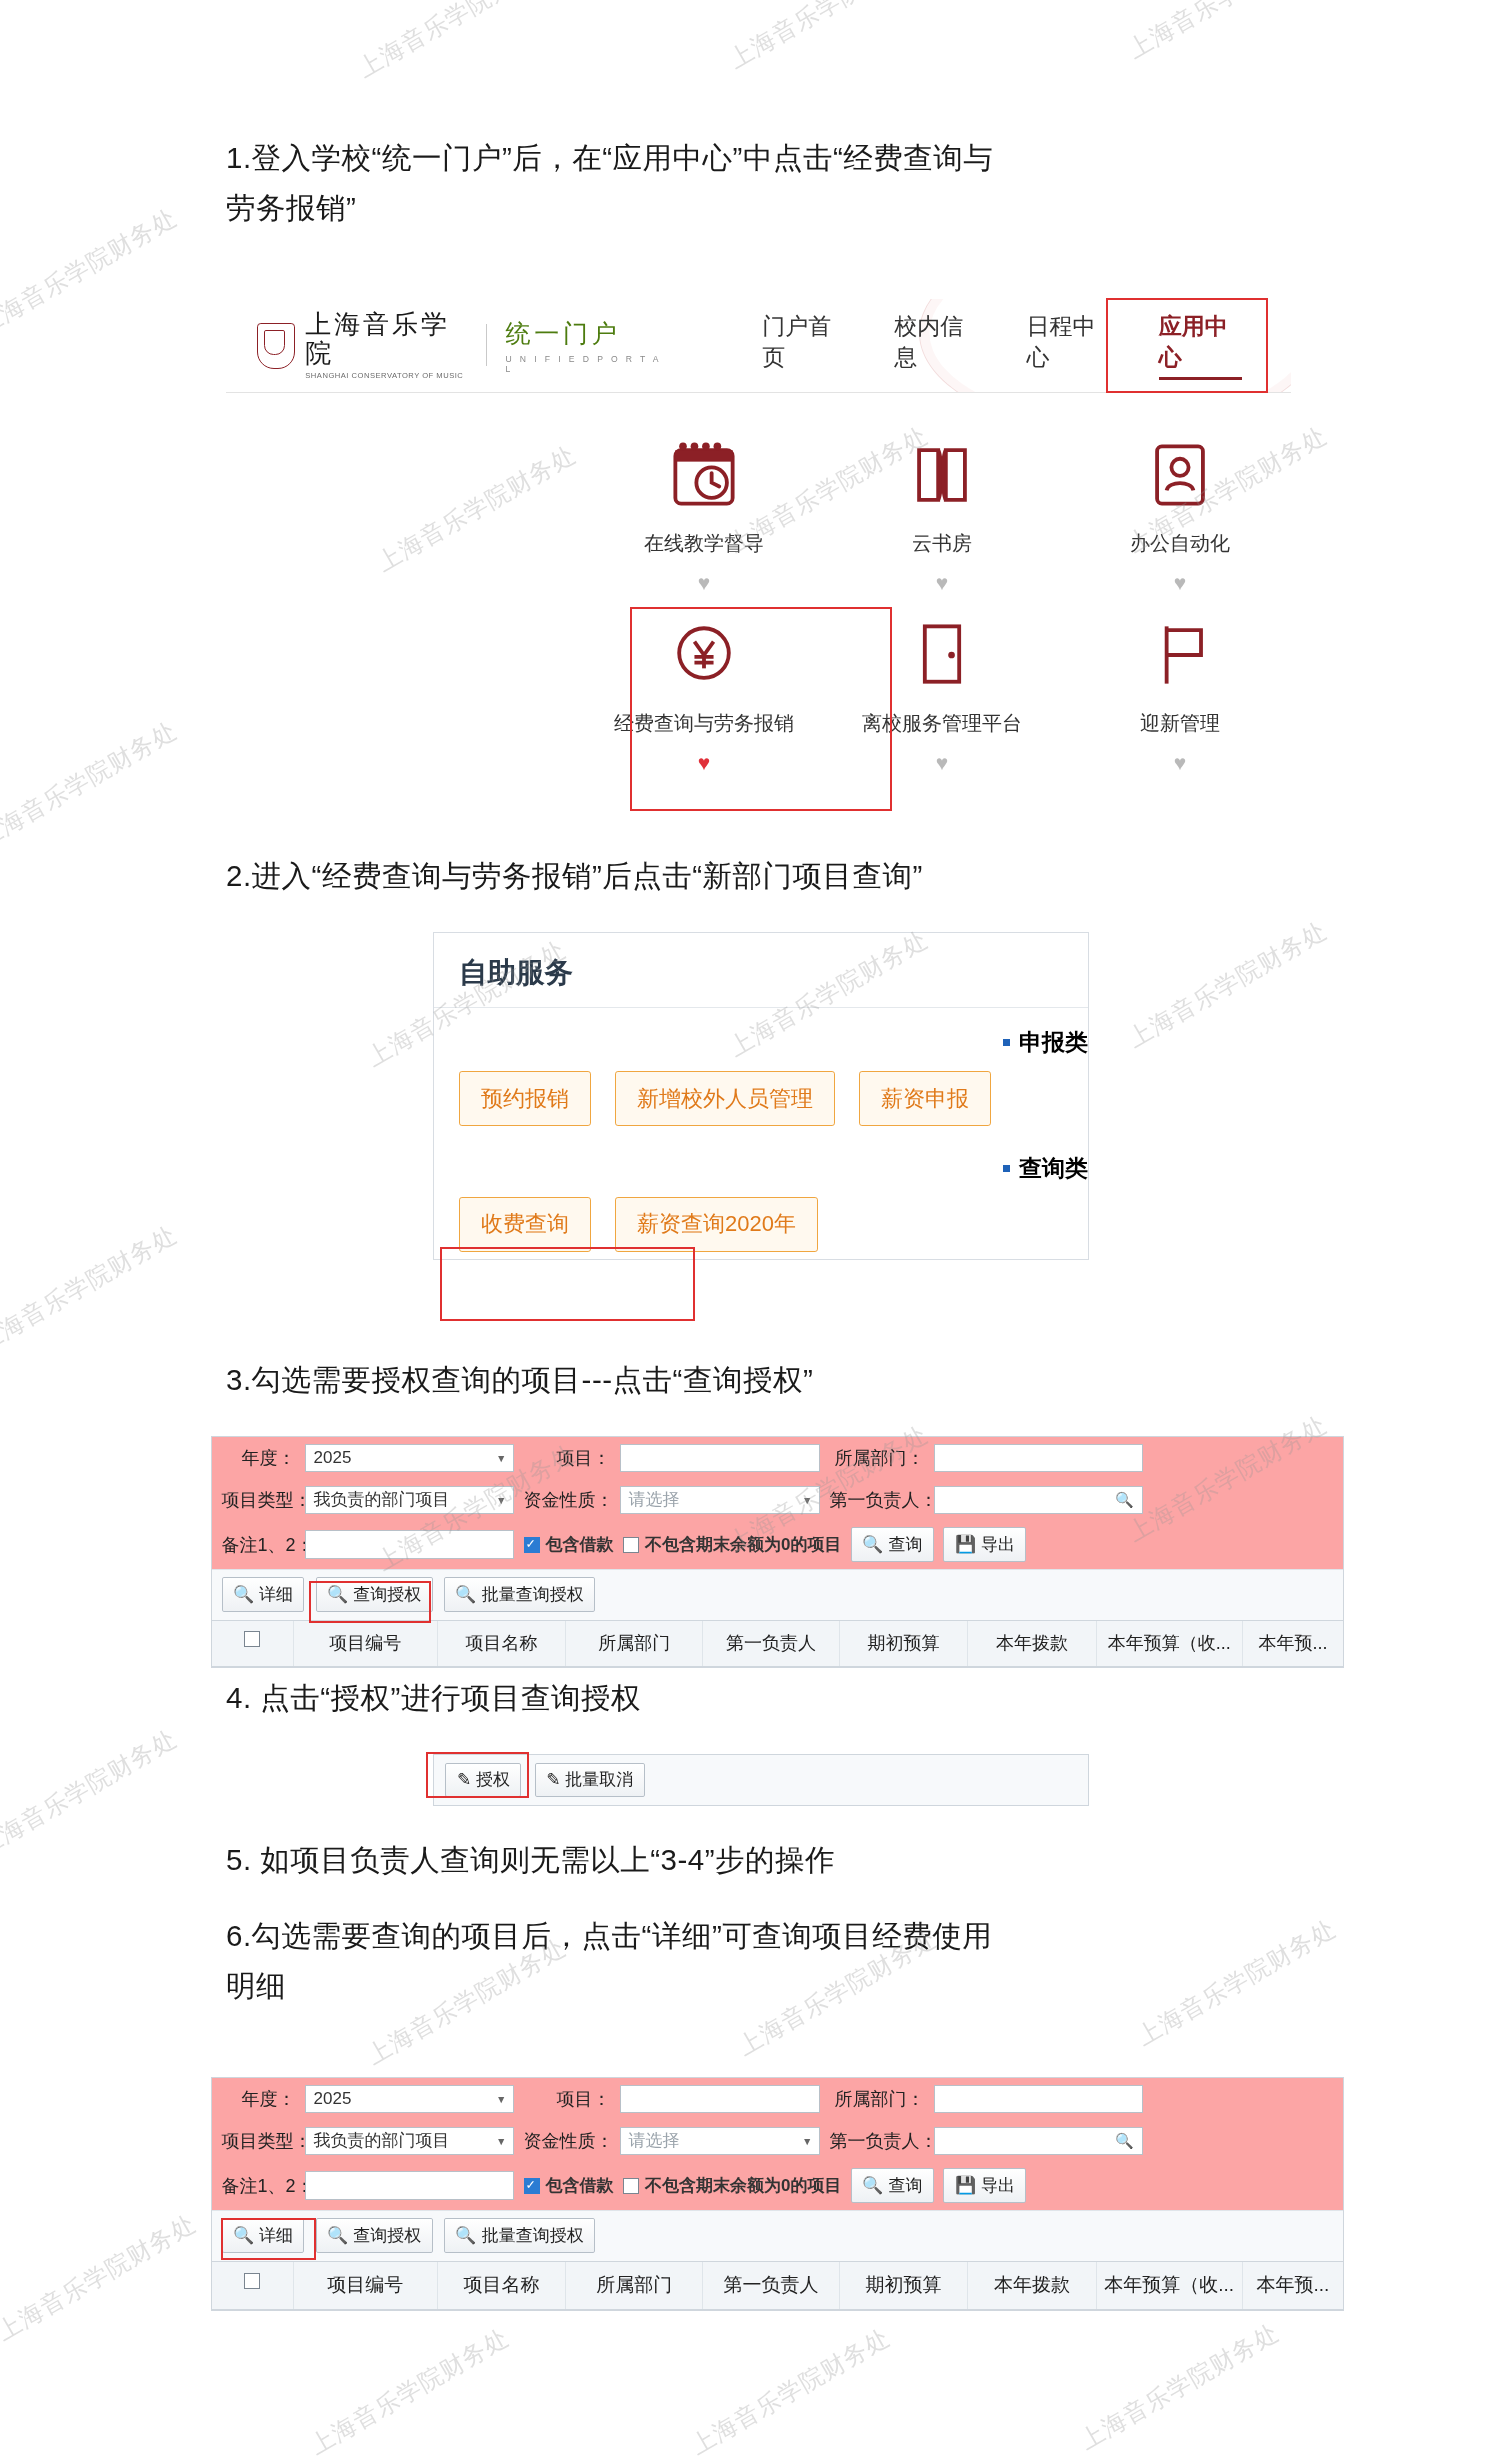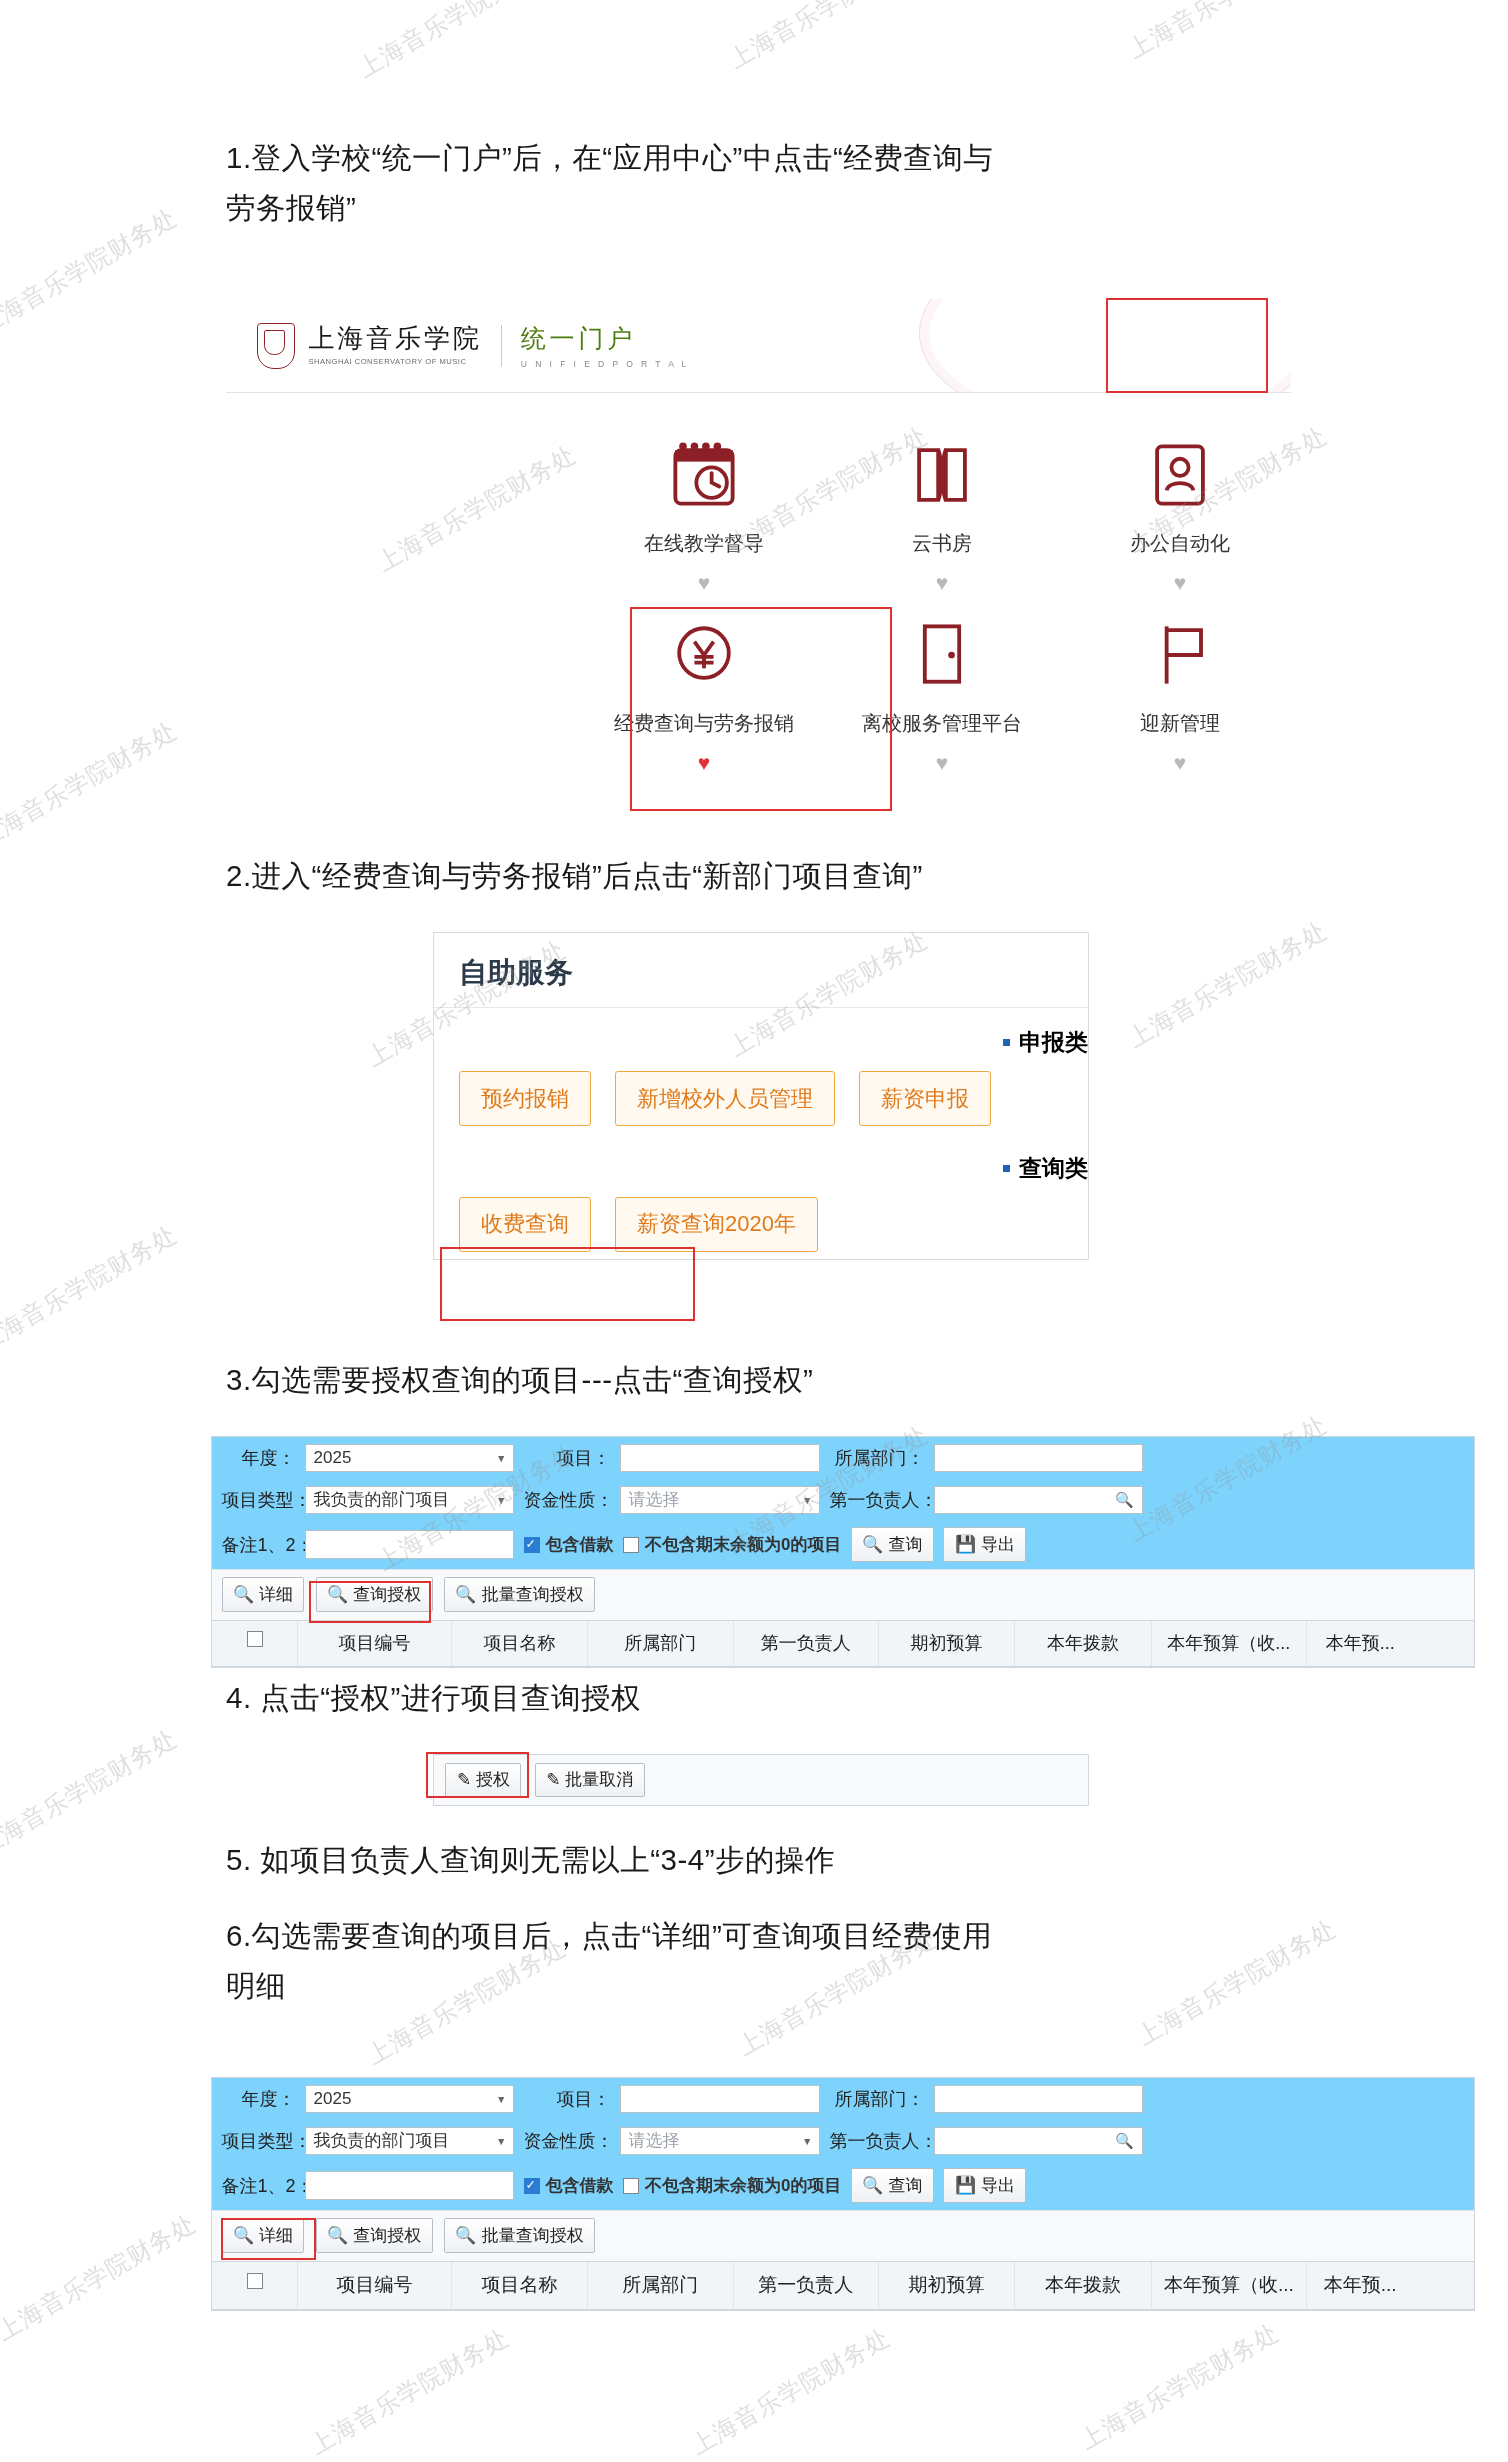"门户首页" div.portal-nav { html: none -> <div> <div>门户首页</div> <div>校内信息</div> <div>日程中心</div> <div>应用中心</div> </div> }
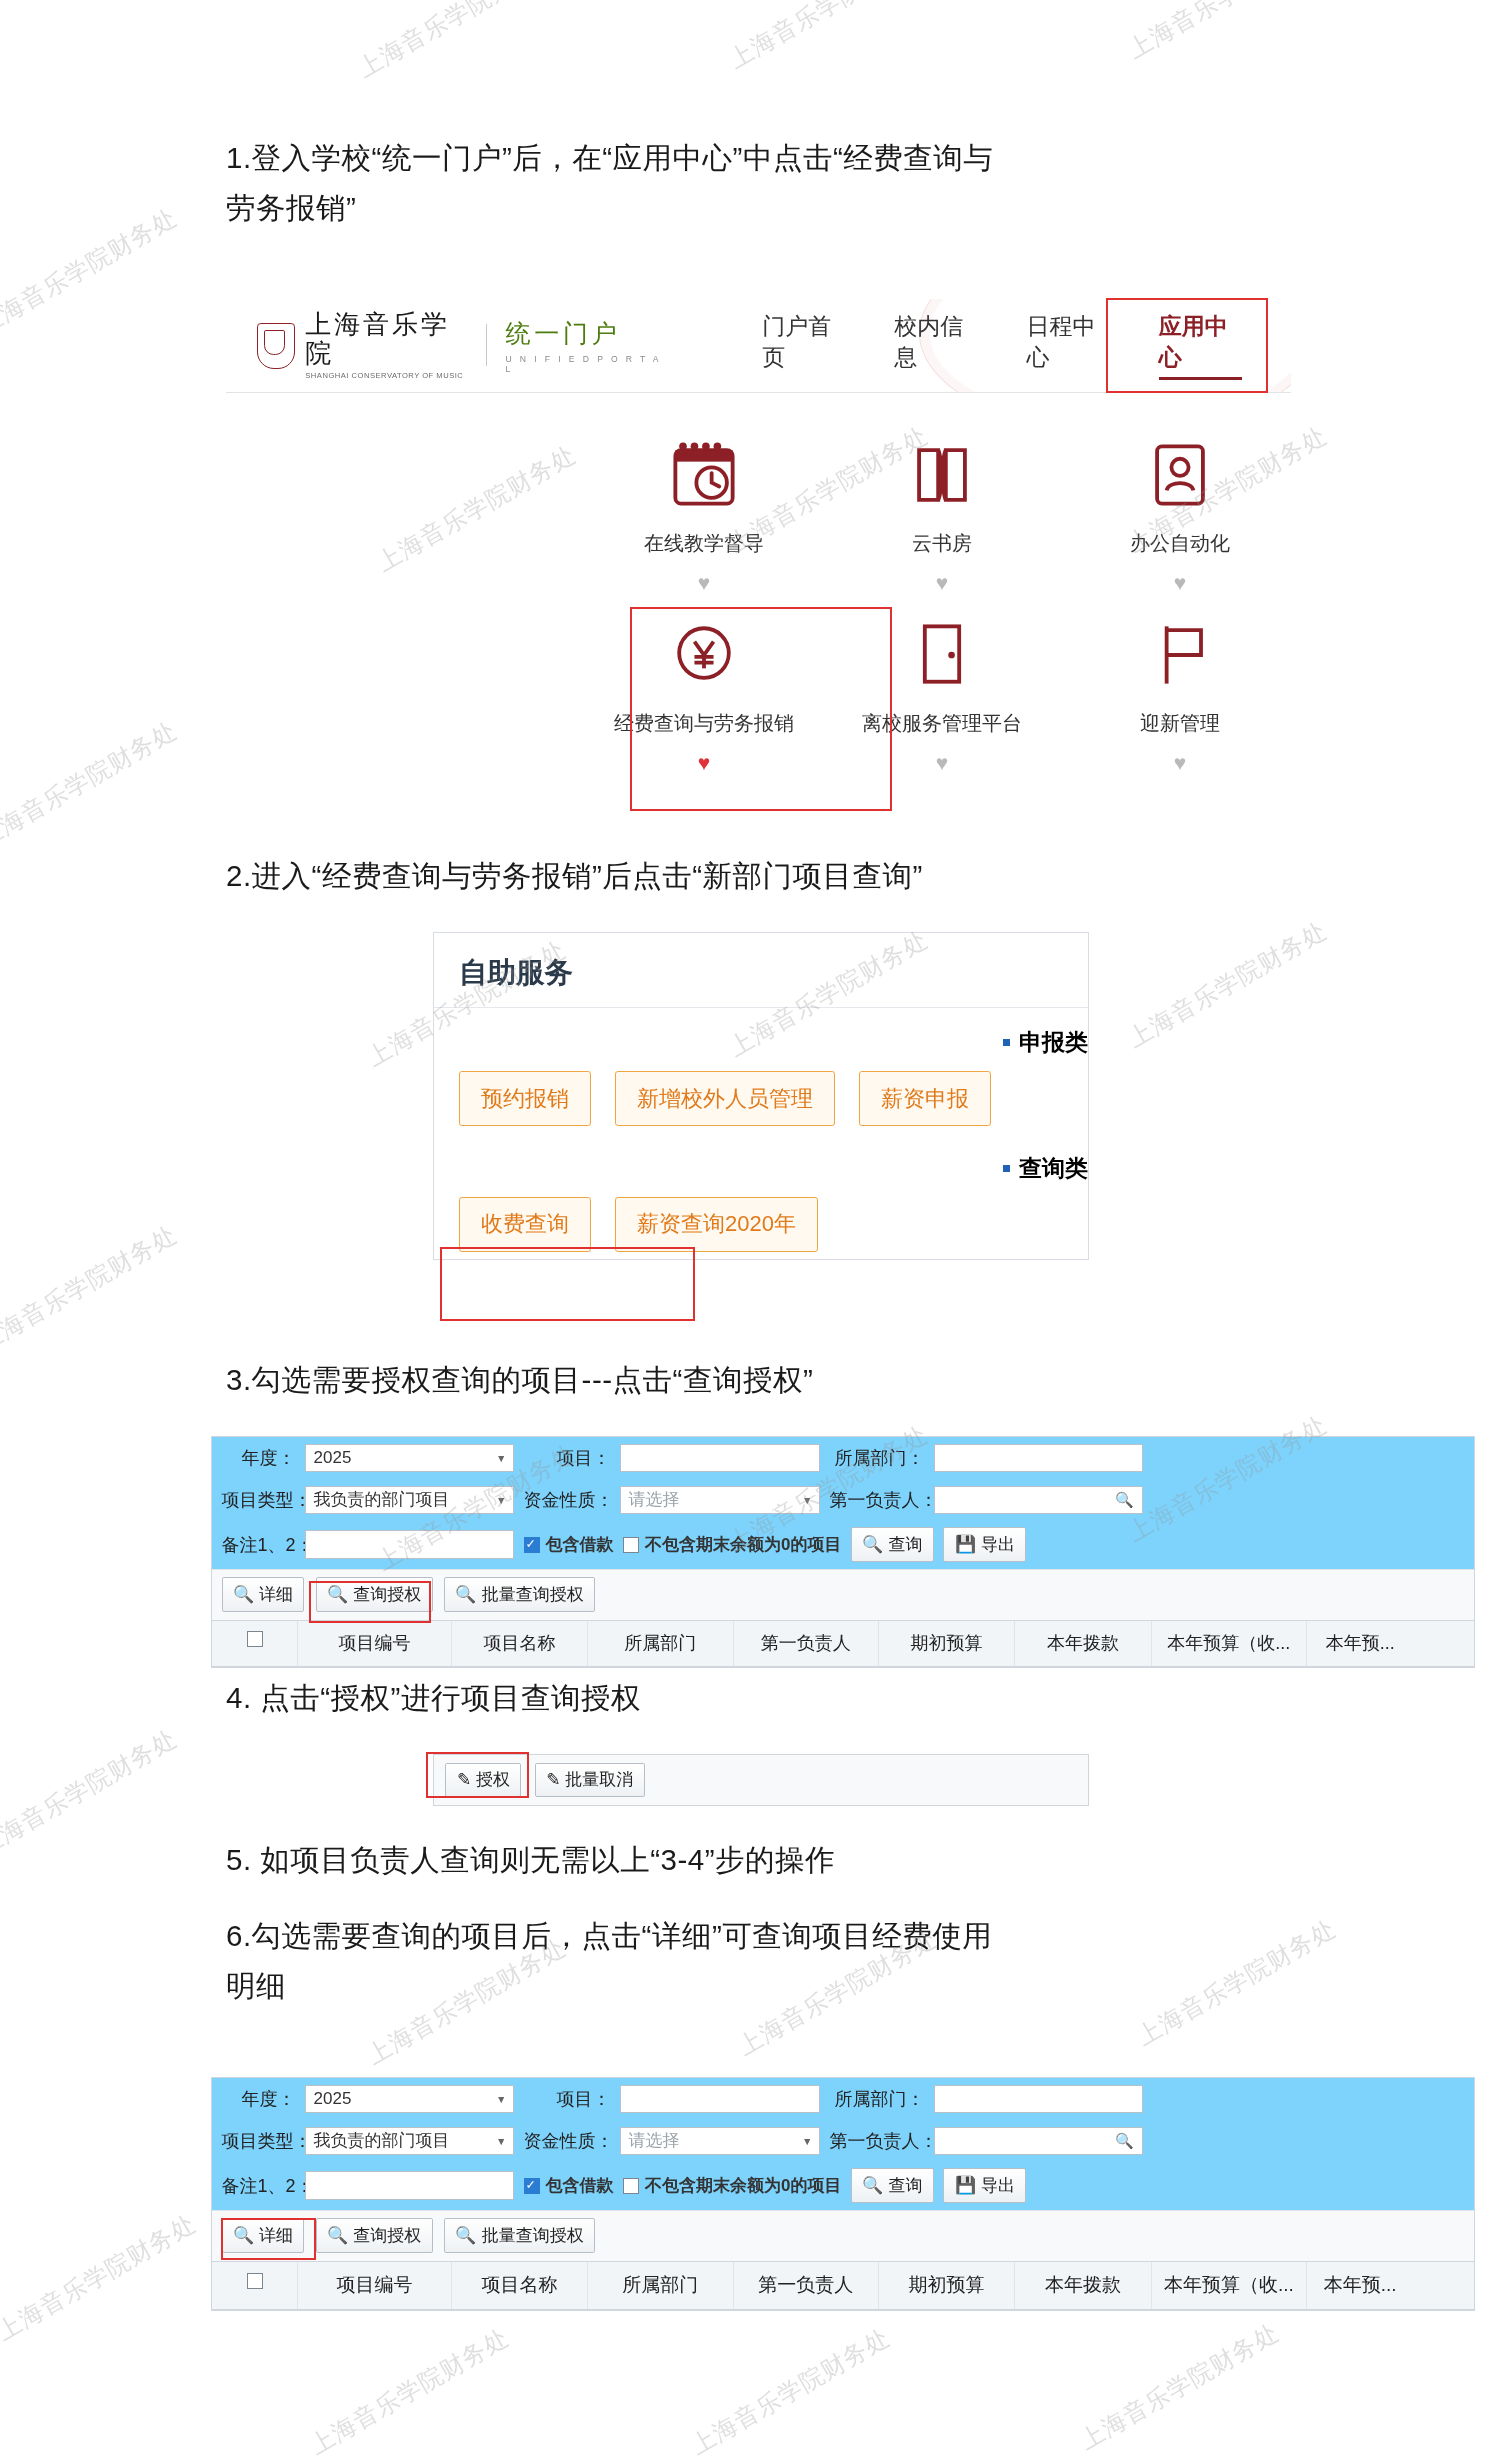"年度：" .qform { background: #7dd3fc -> #fca5a5; width: 1264px -> 1133px }
